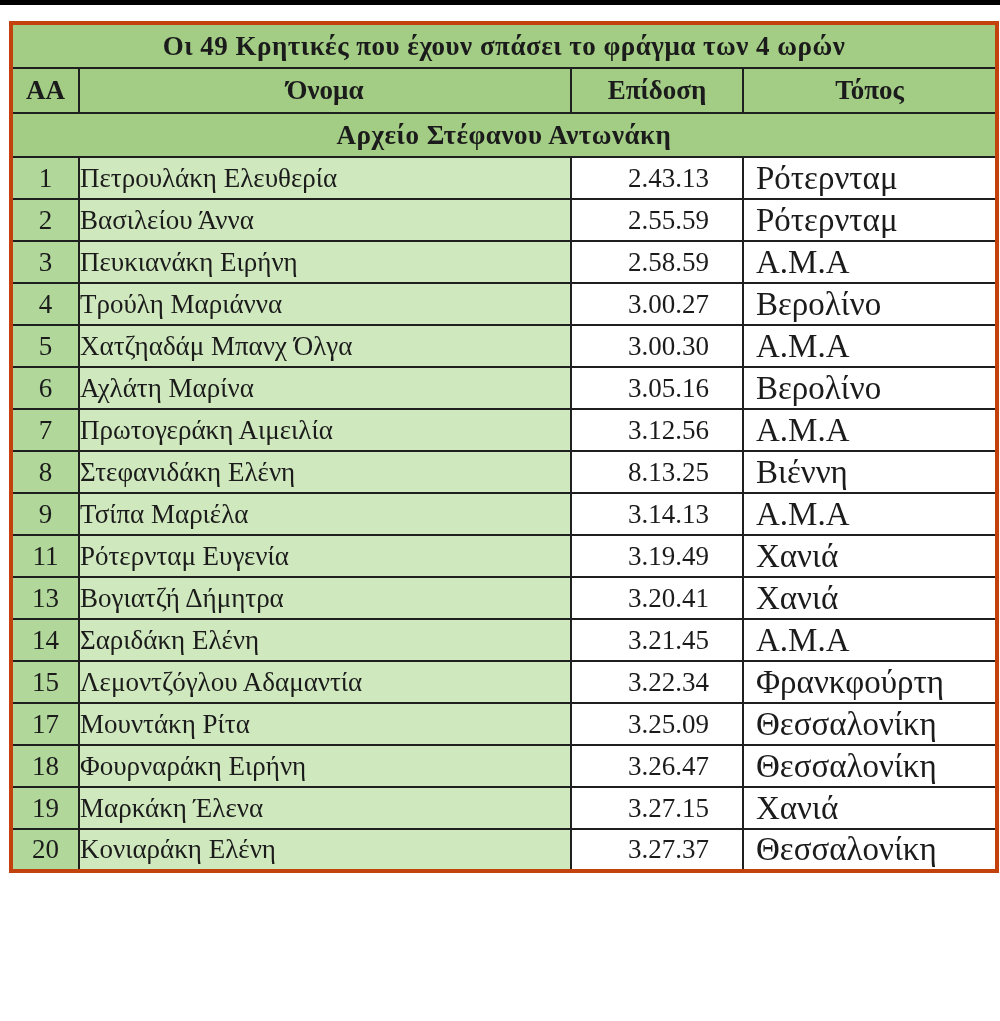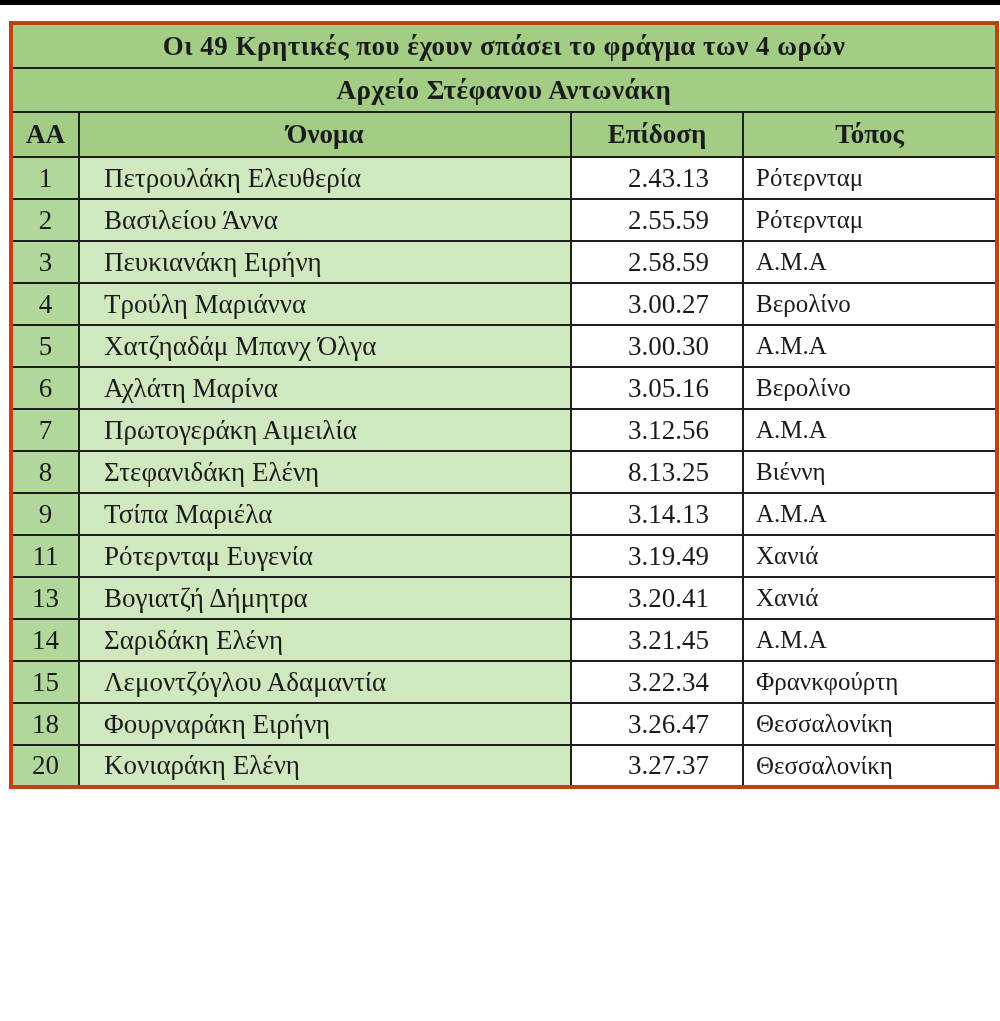"Αρχείο Στέφανου Αντωνάκη" tr { order: before "ΑΑ" -> after "ΑΑ" }
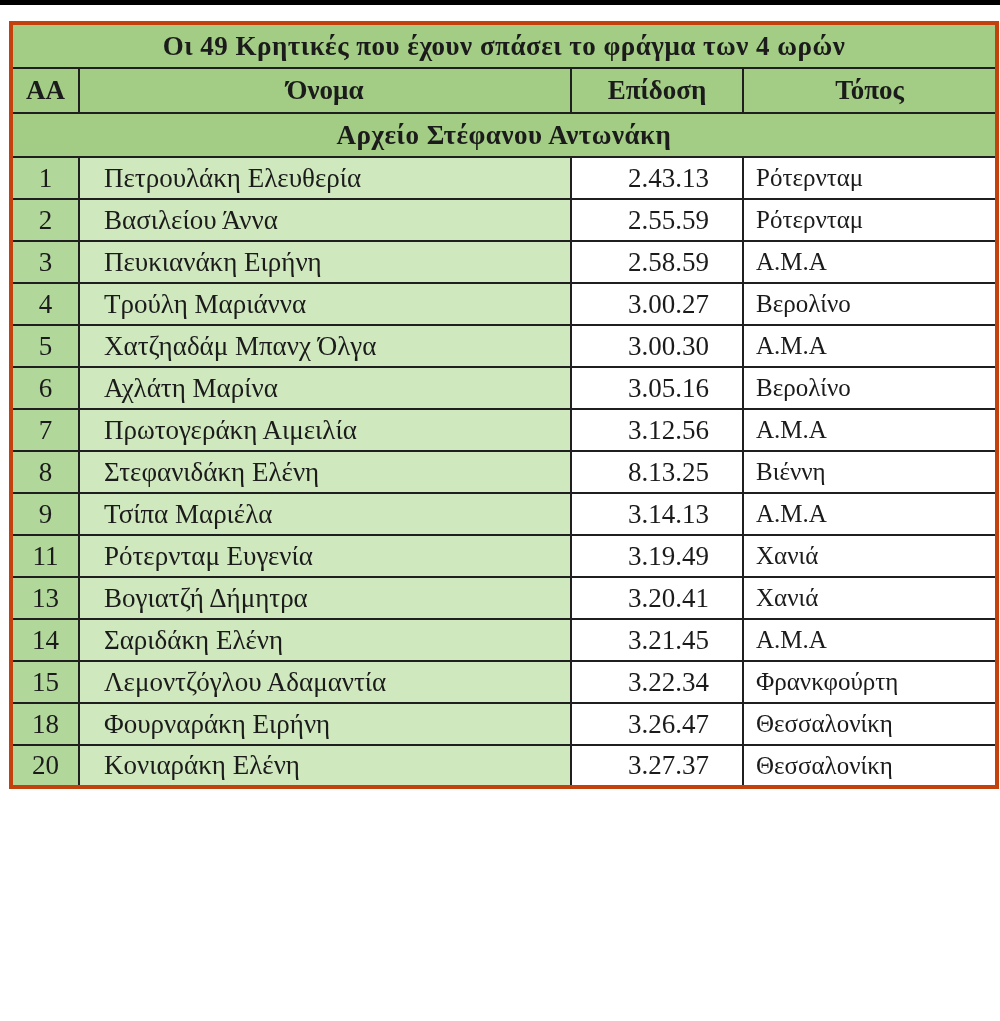"Πετρουλάκη Ελευθερία" td.nm { padding-left: 24px -> 0 }
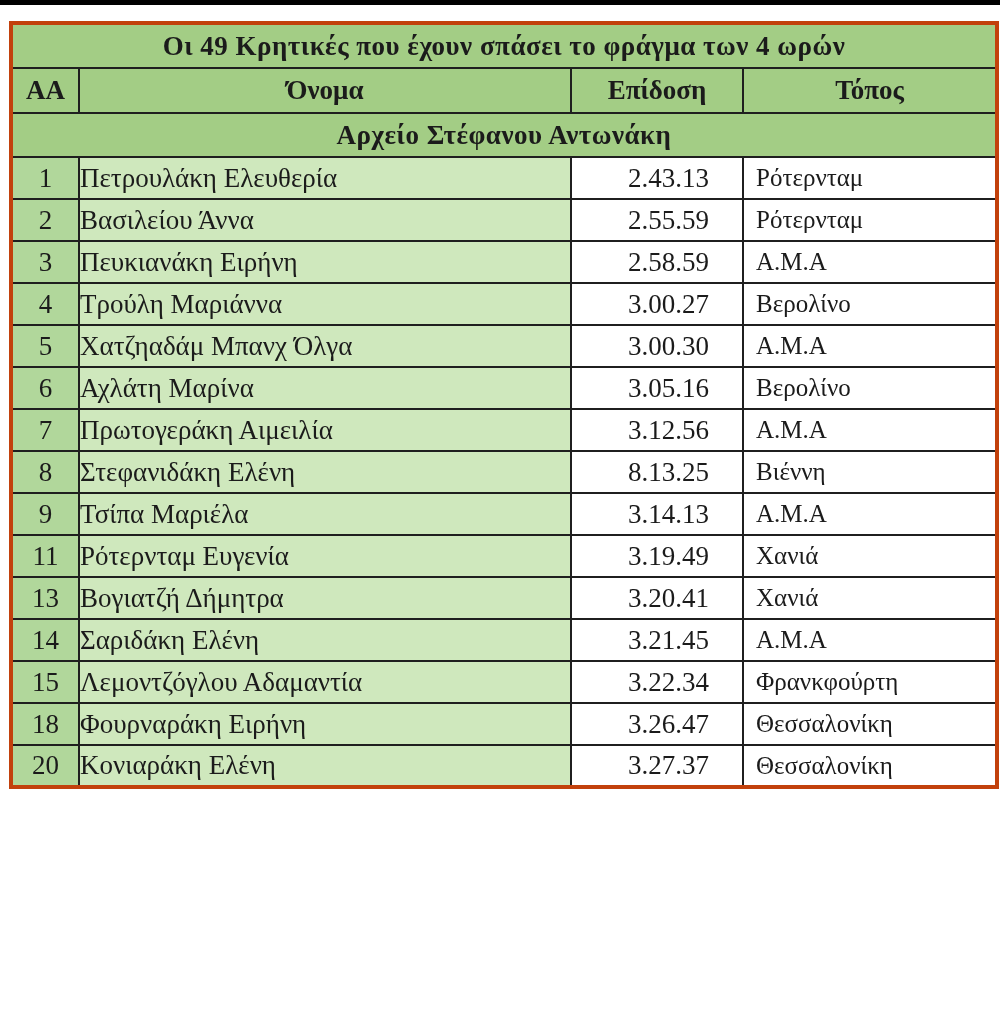"Ρότερνταμ" td.pl { font-size: 25px -> 33px }
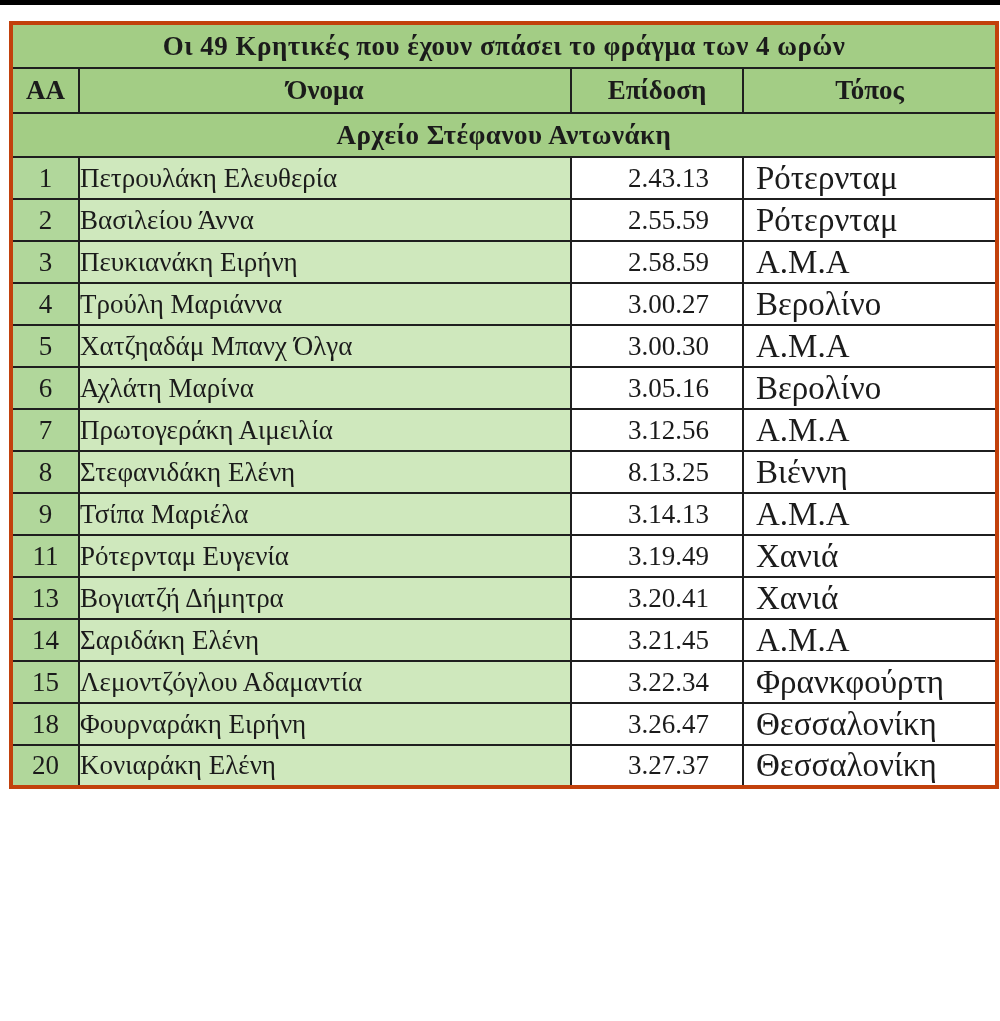"17" tr.data-row { html: none -> <tr> <td>17</td> <td>Μουντάκη Ρίτα</td> <td>3.25.09</td> <td>Θεσσαλονίκη</td> </tr> }
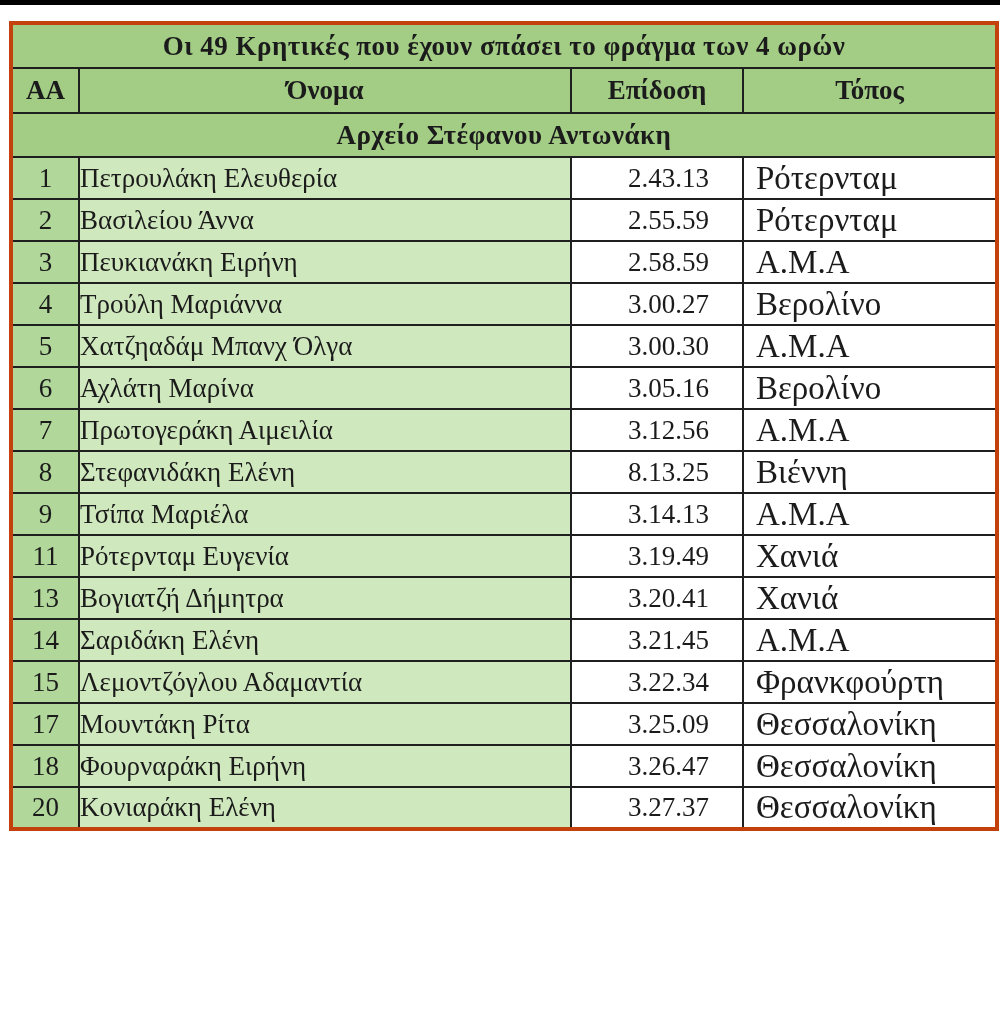"19" tr.data-row { html: none -> <tr> <td>19</td> <td>Μαρκάκη Έλενα</td> <td>3.27.15</td> <td>Χανιά</td> </tr> }
